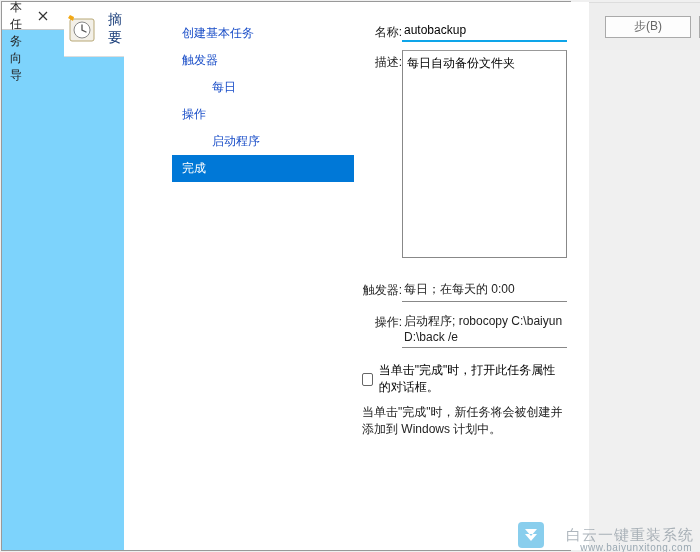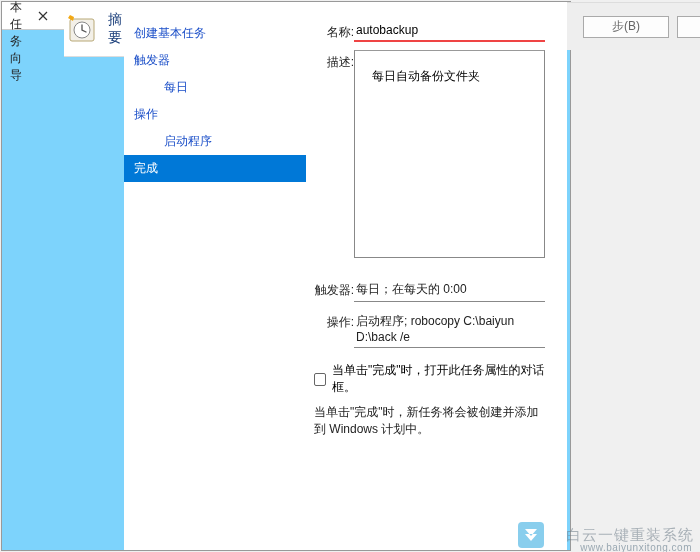"创建基本任务" .sidebar { margin-left: none -> 48px }
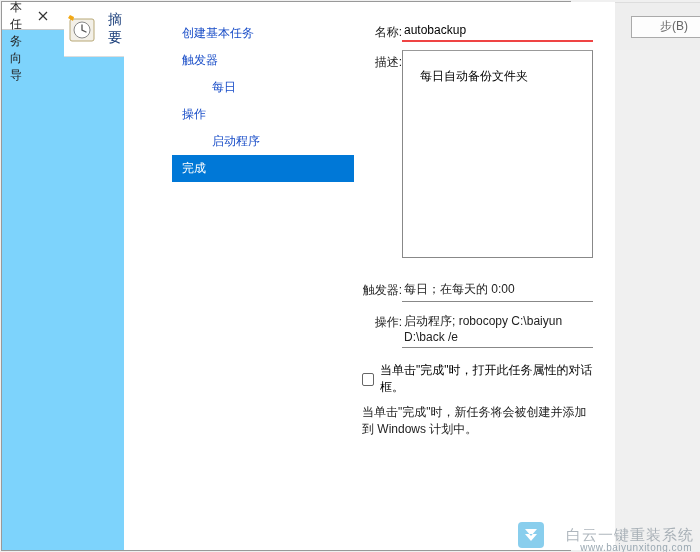"autobackup" .field-input.name-input { border-bottom: 2px solid #ef4444 -> 2px solid #0ea5e9 }
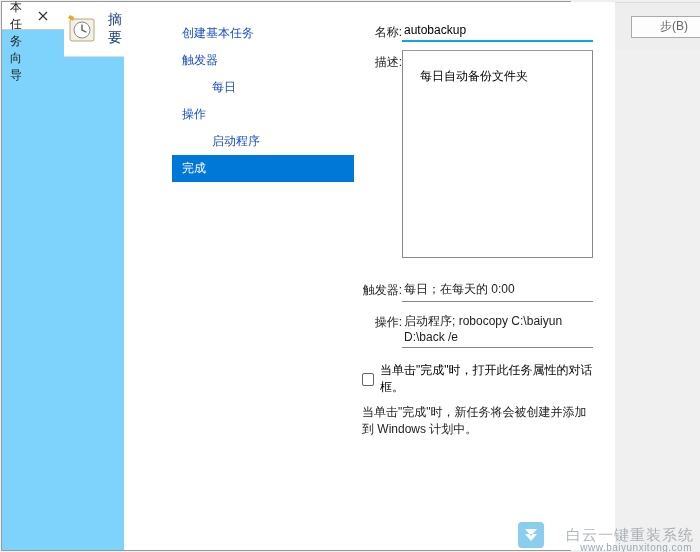"每日自动备份文件夹" .field-textarea { padding: 17px -> 4px }
